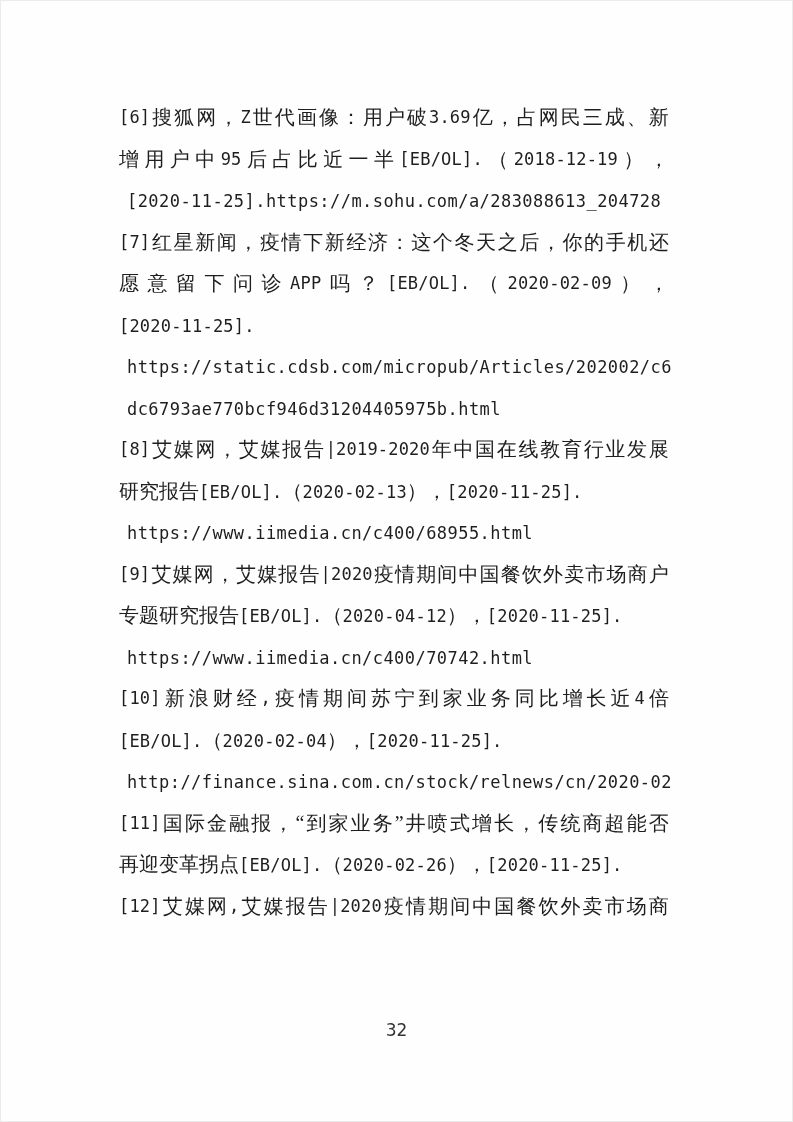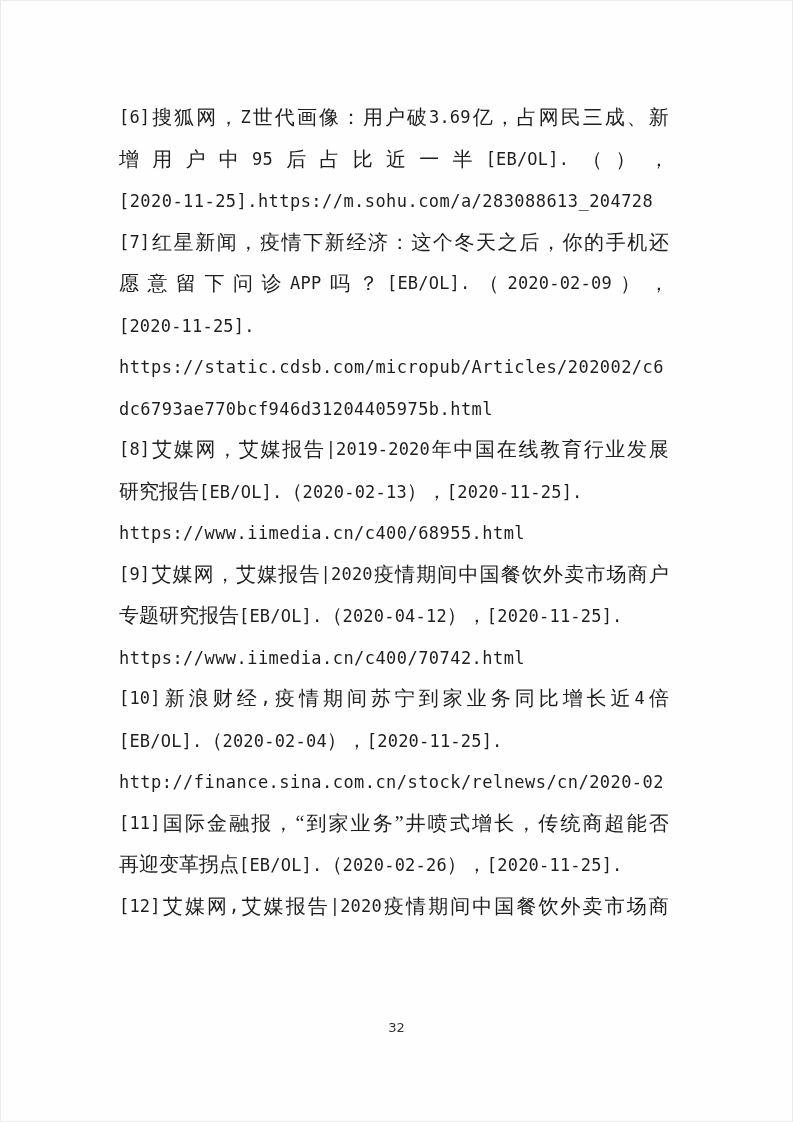"2018-12-19" span.ascii { html: none -> <span>2018-12-19</span> }
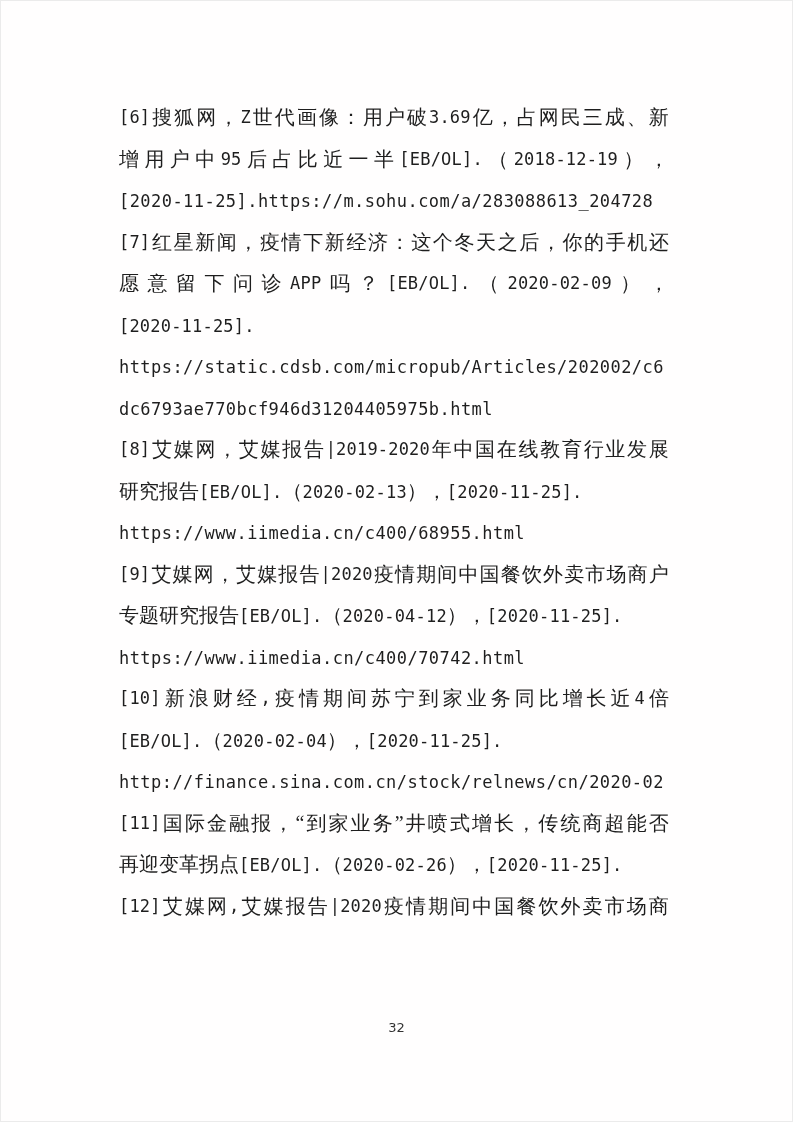"[2020-11-25].https://m.sohu.com/a/283088" .line.url .ascii { margin-left: none -> 8px }
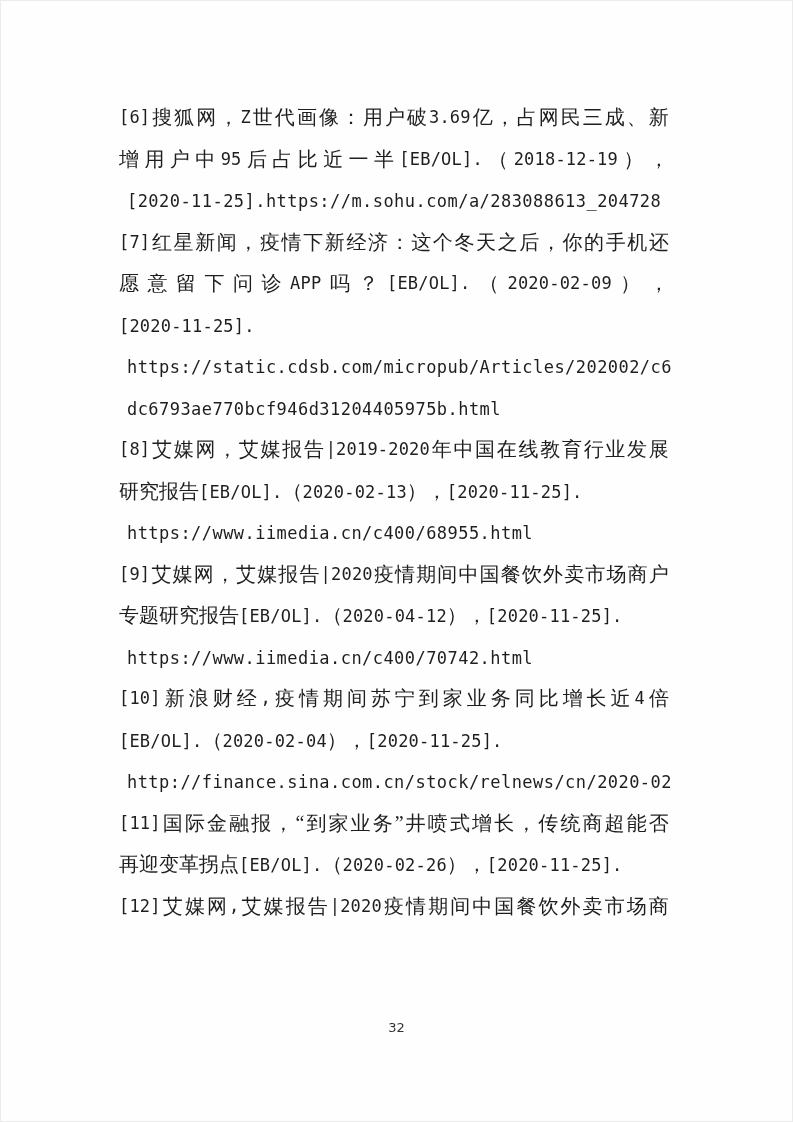"32" .page-number { font-size: 13px -> 17px }
